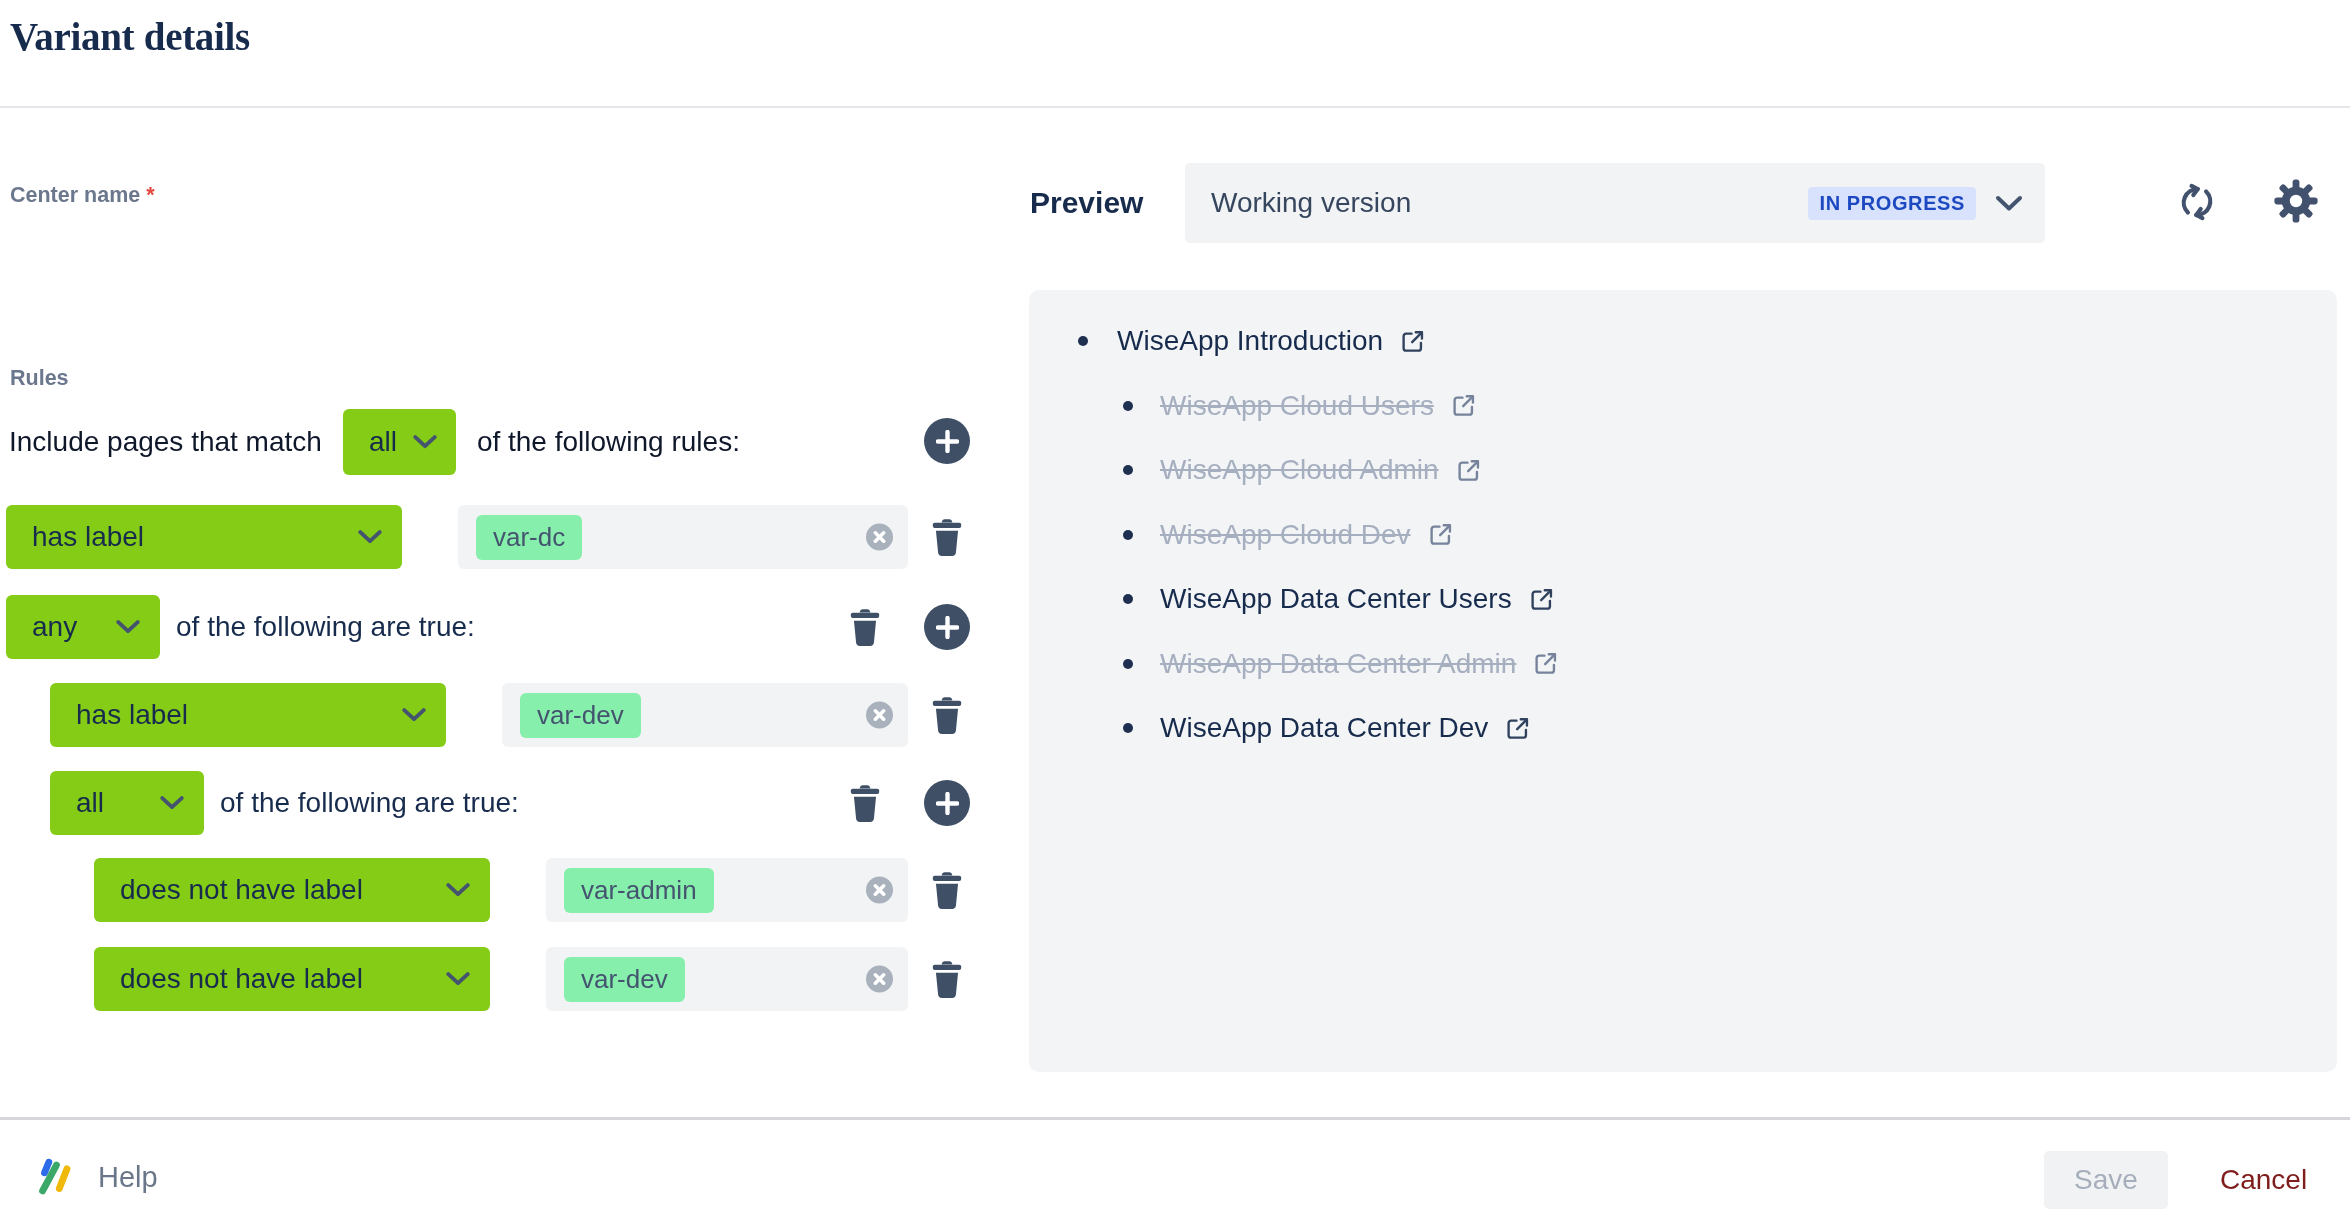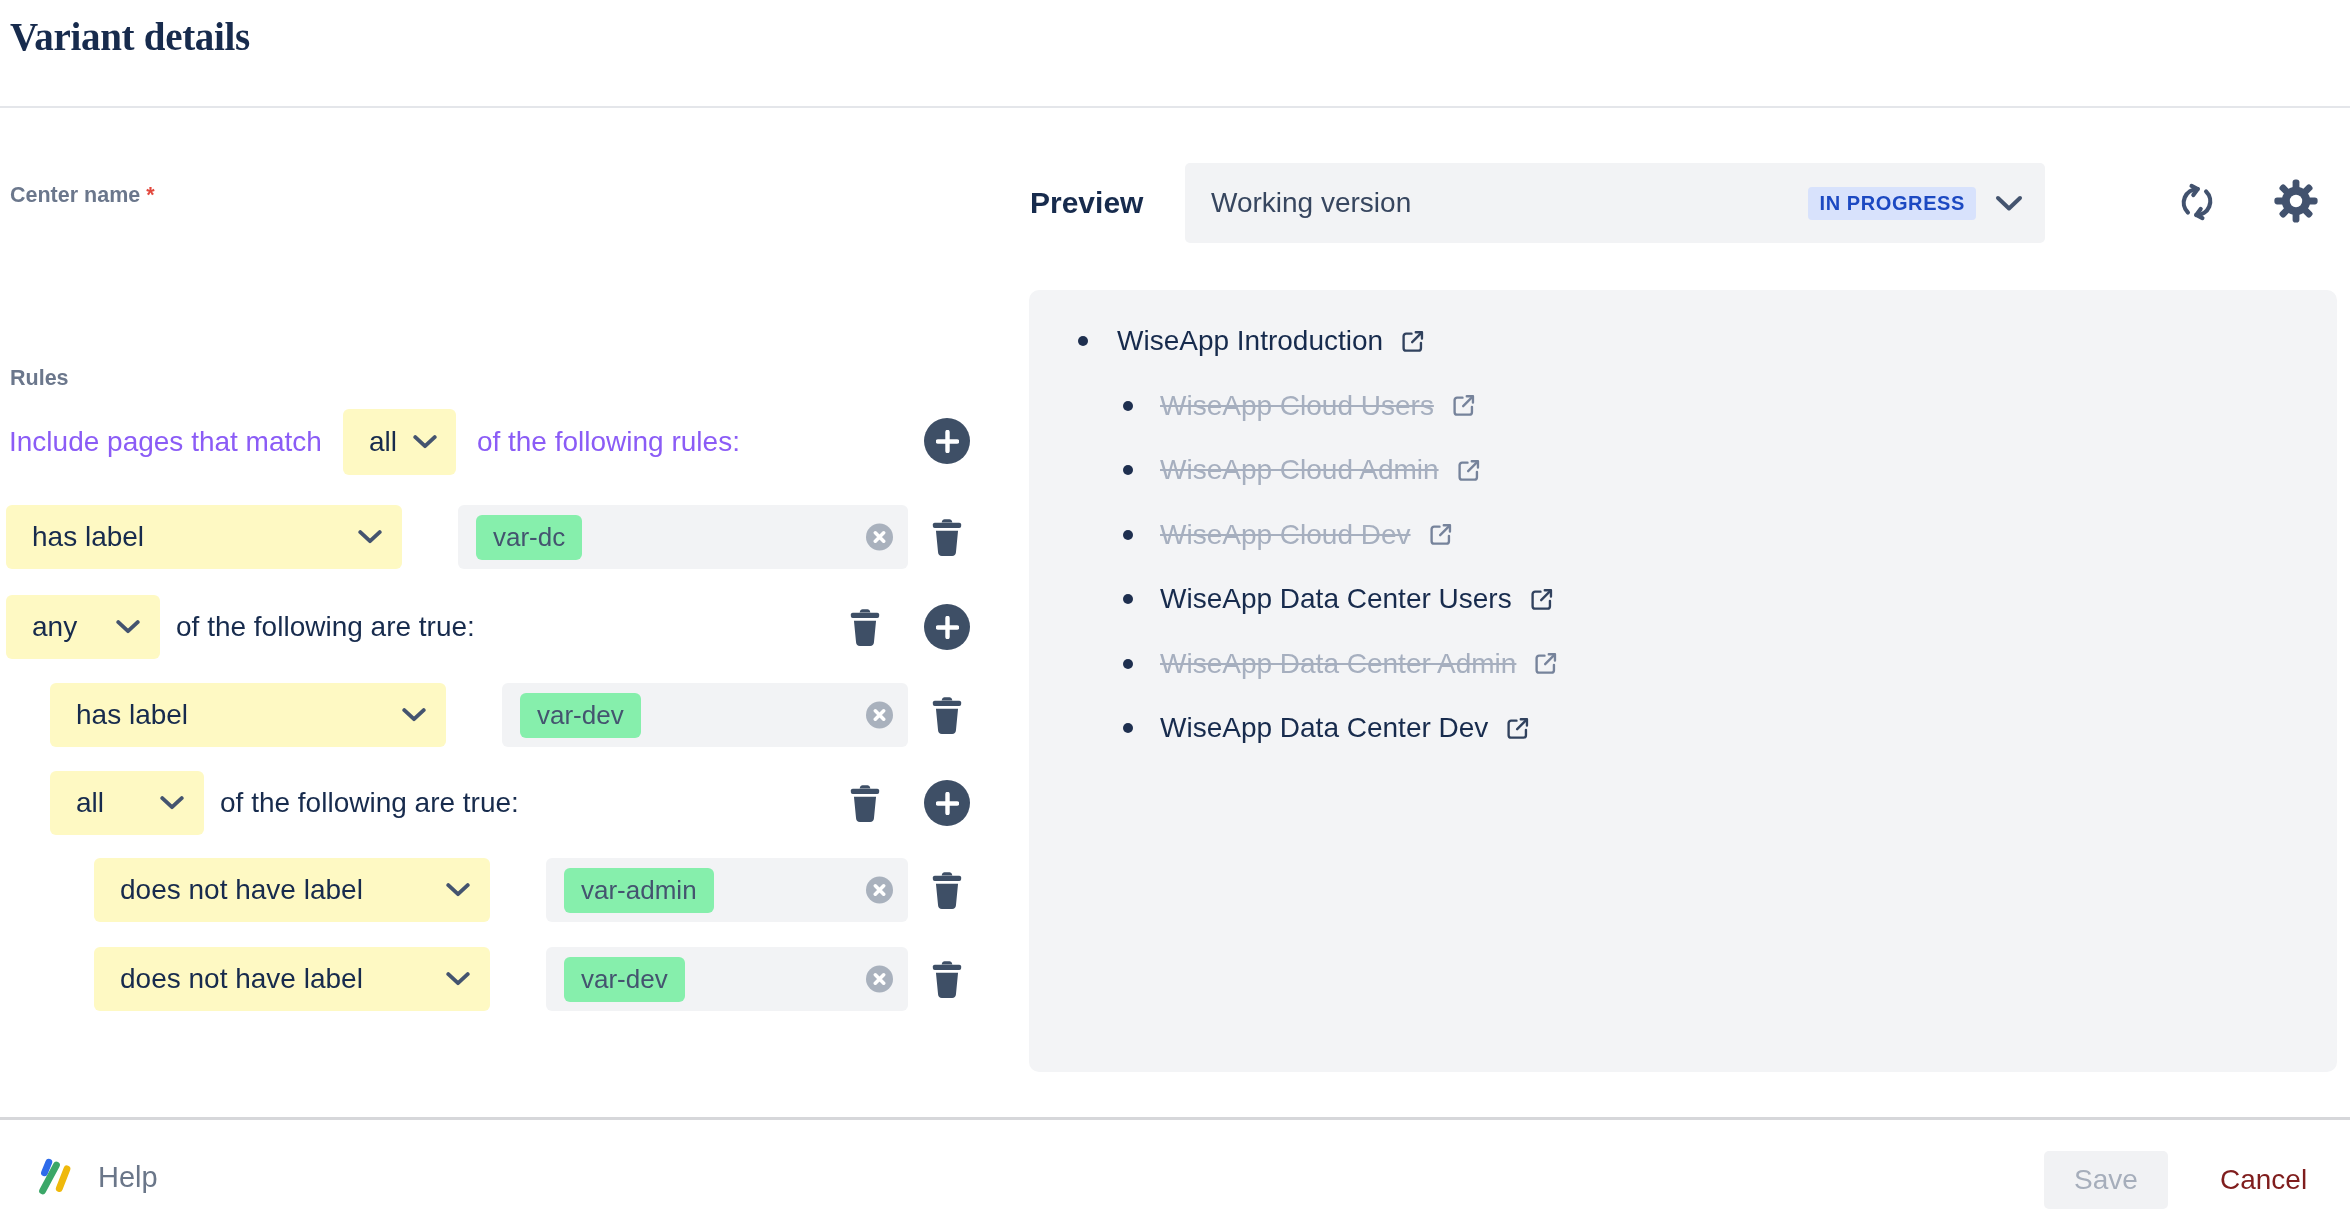"Include pages that match" .rule-text { color: #8b5cf6 -> #0f172a }
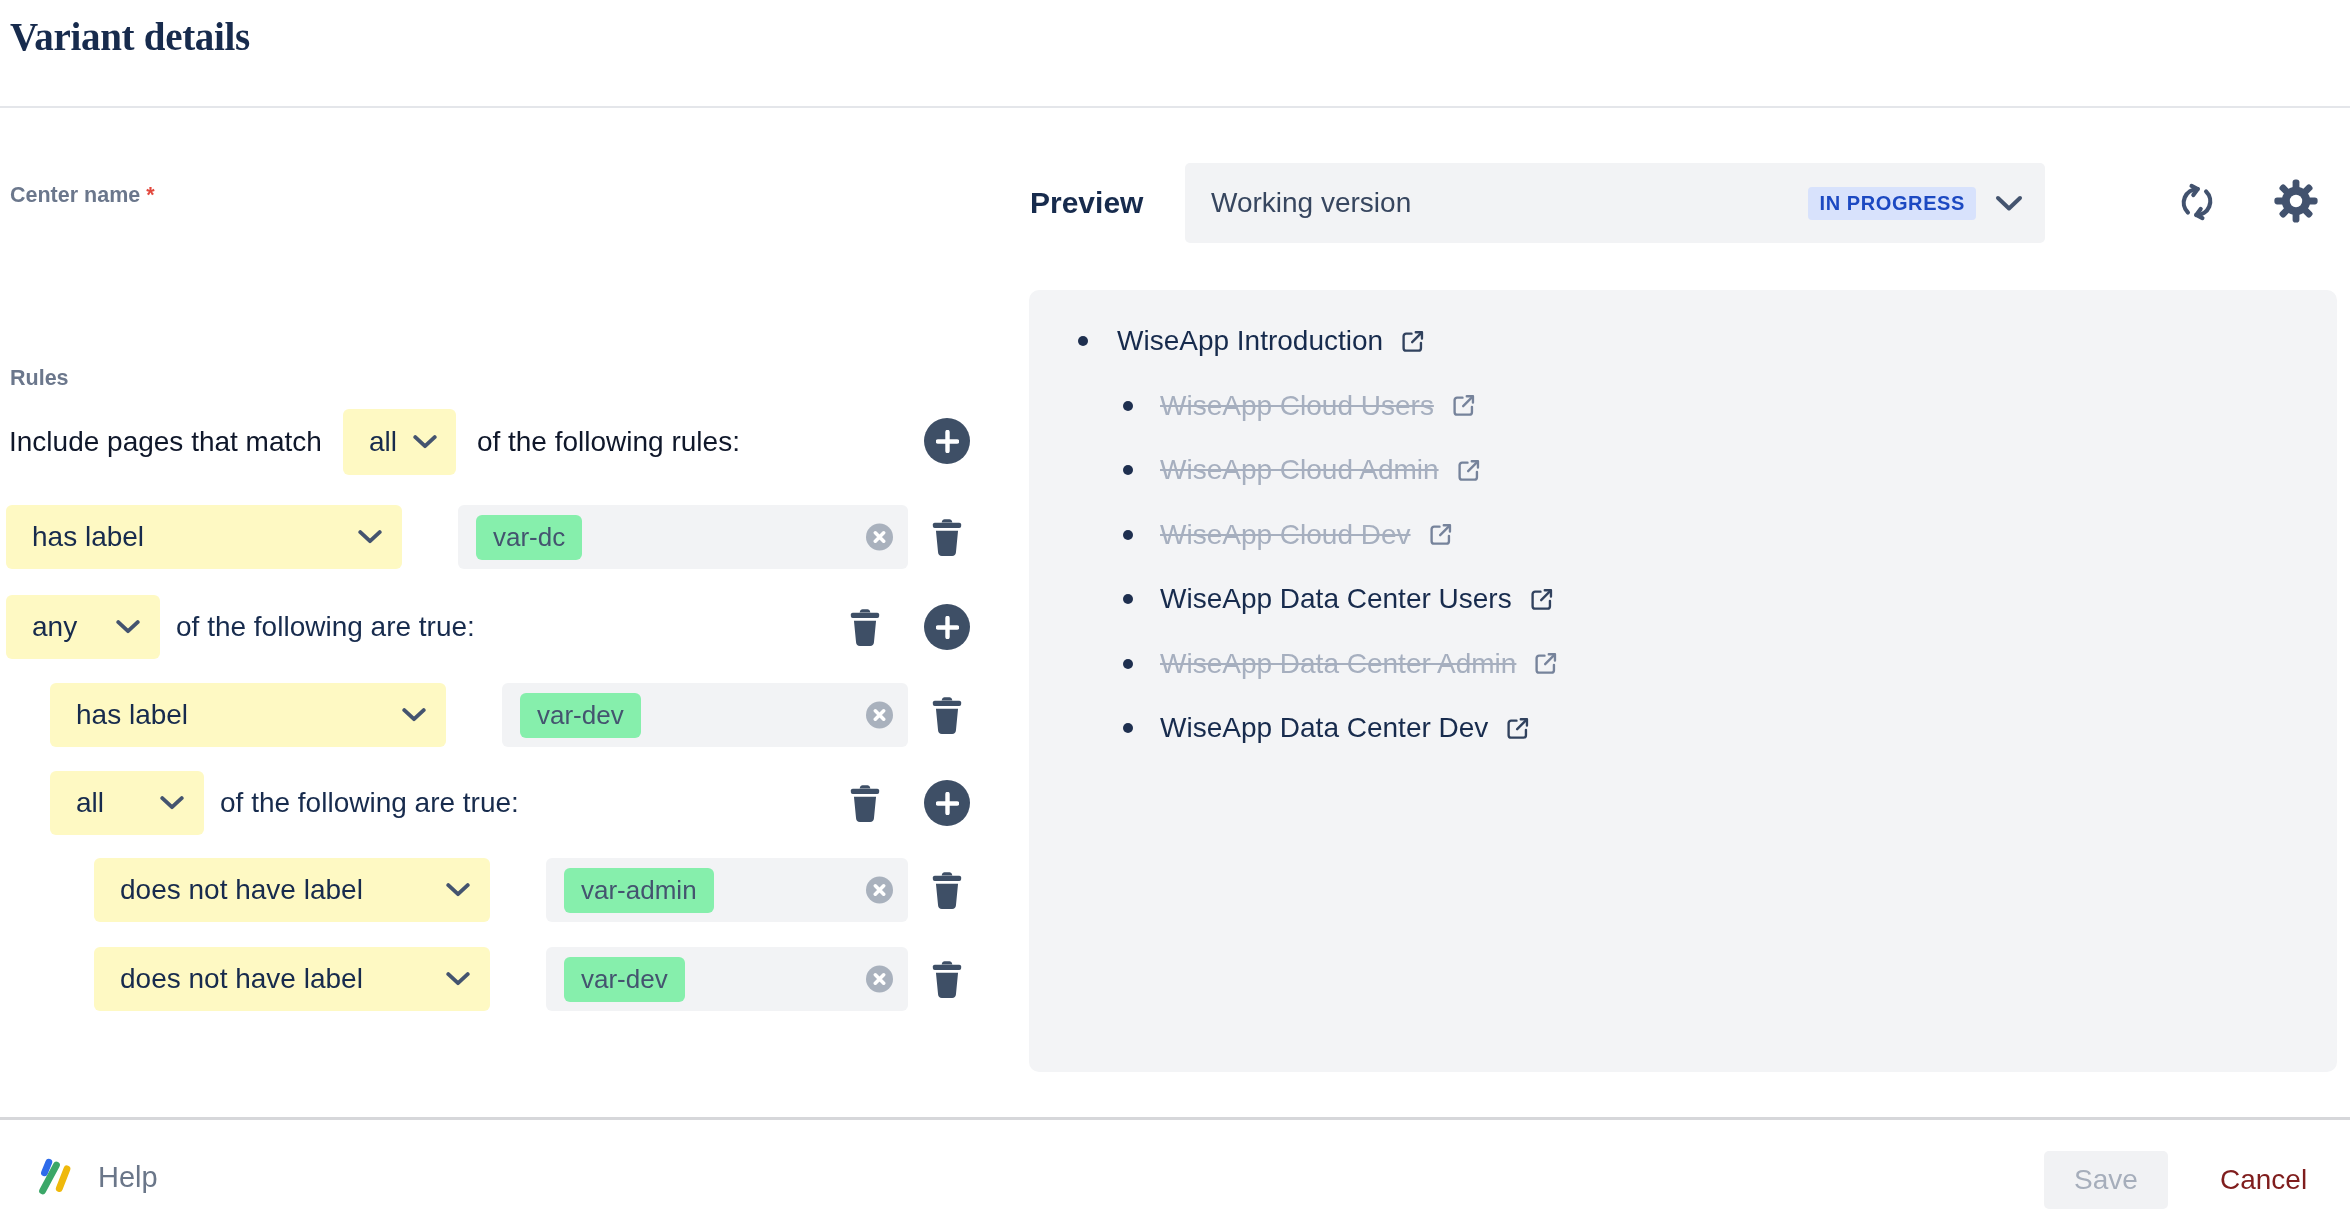"all" .pill { background: #fef9c3 -> #84cc16 }
